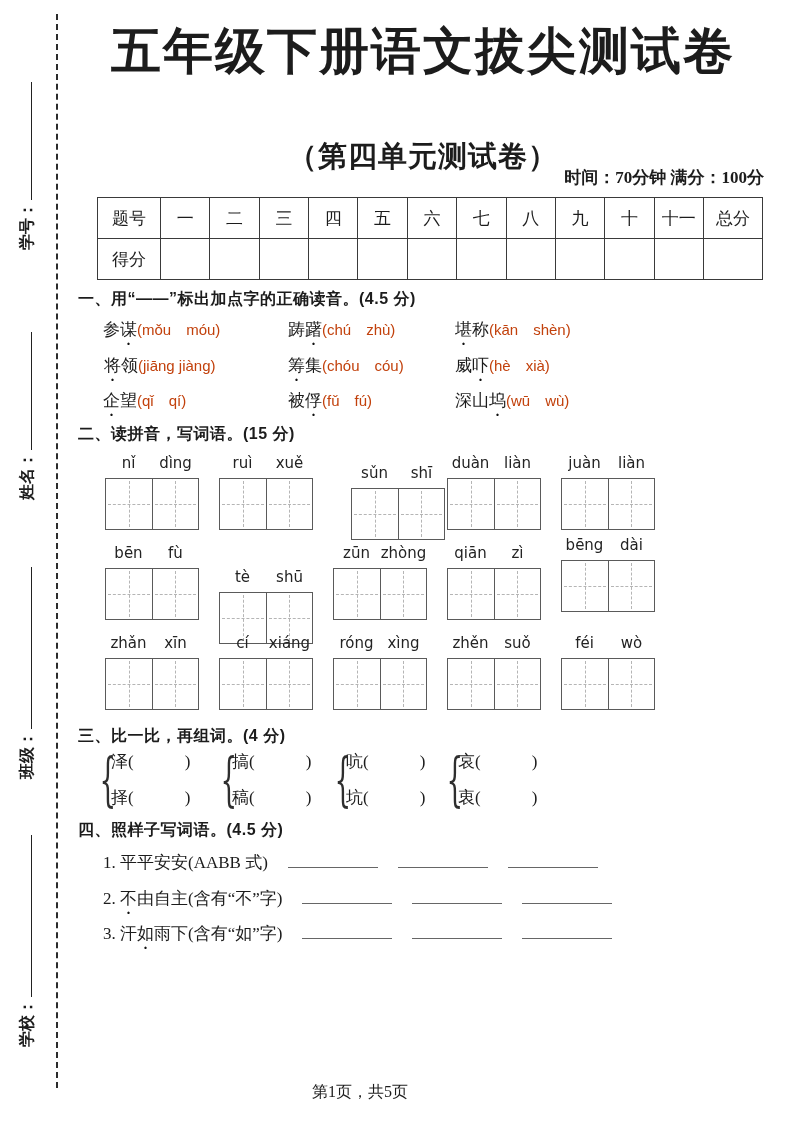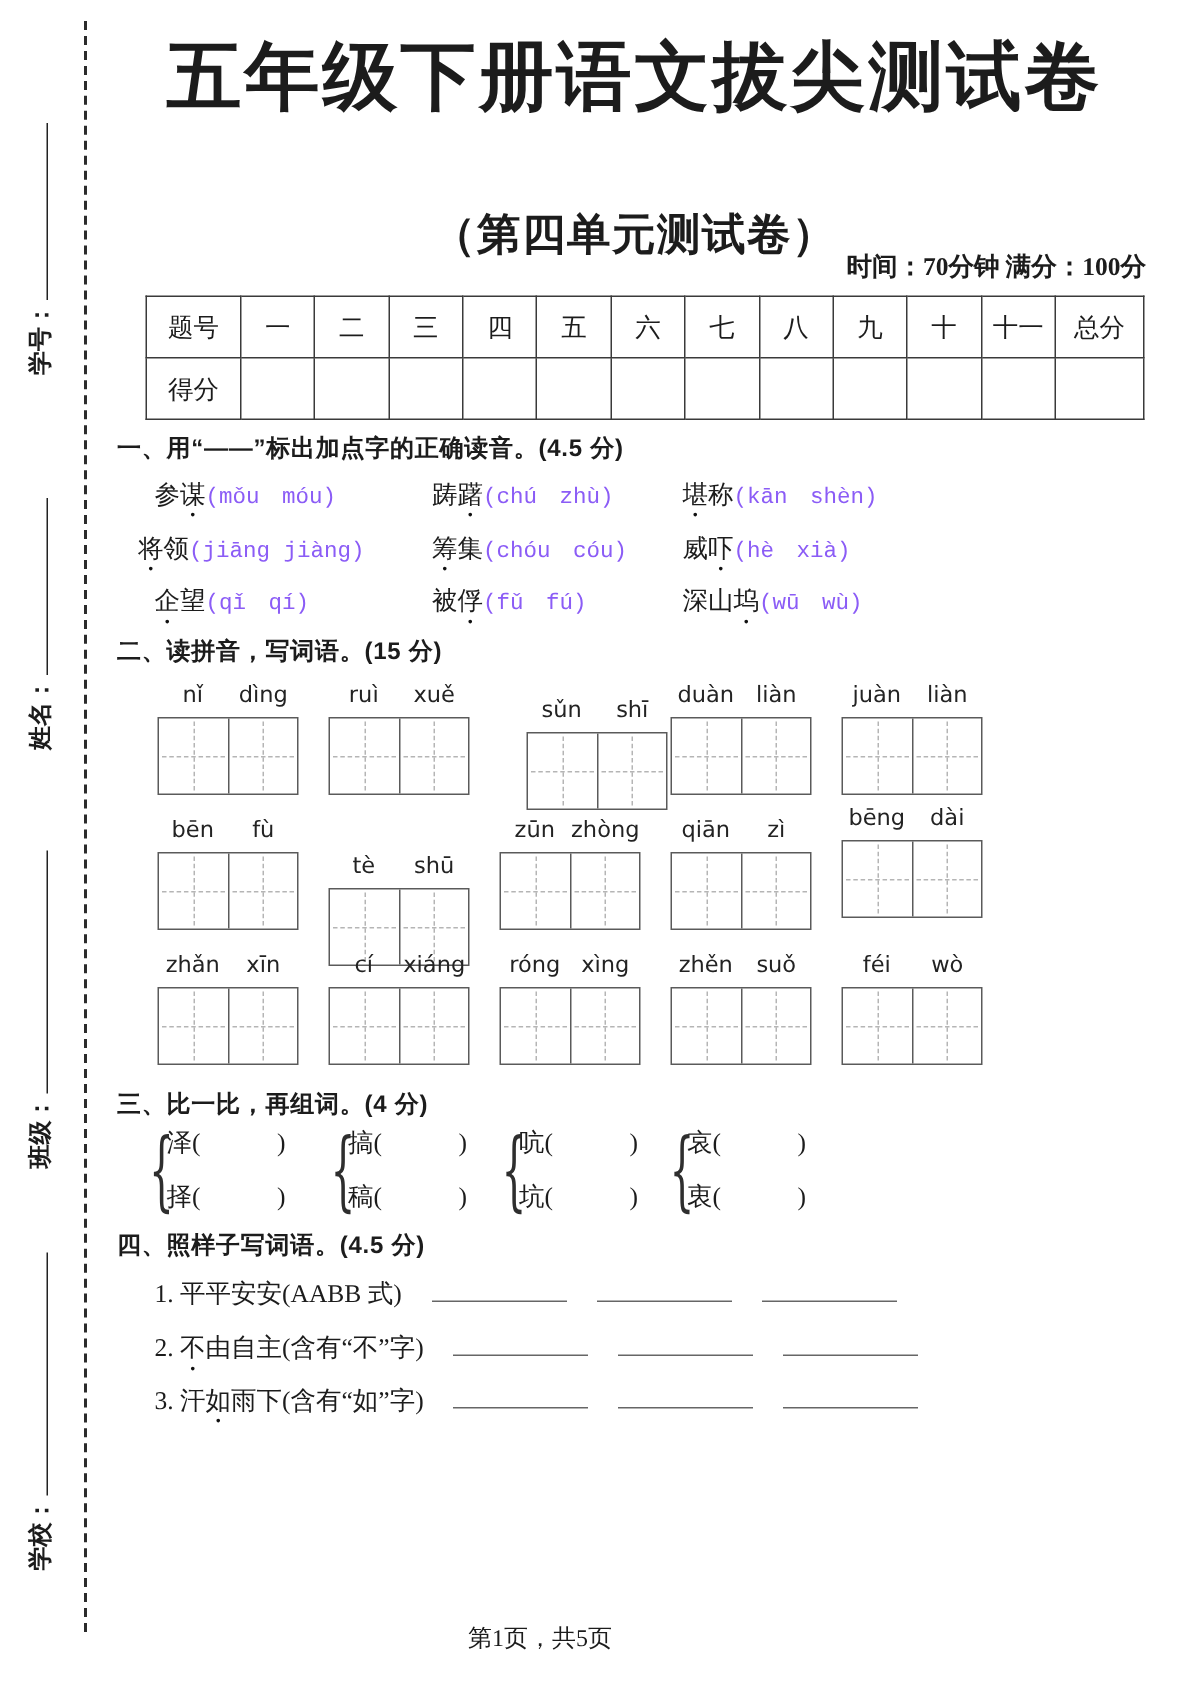"(mǒu móu)" .s1-item .pron { color: #8b5cf6 -> #c2410c; font-family: Liberation Mono, monospace -> Liberation Sans, sans-serif }
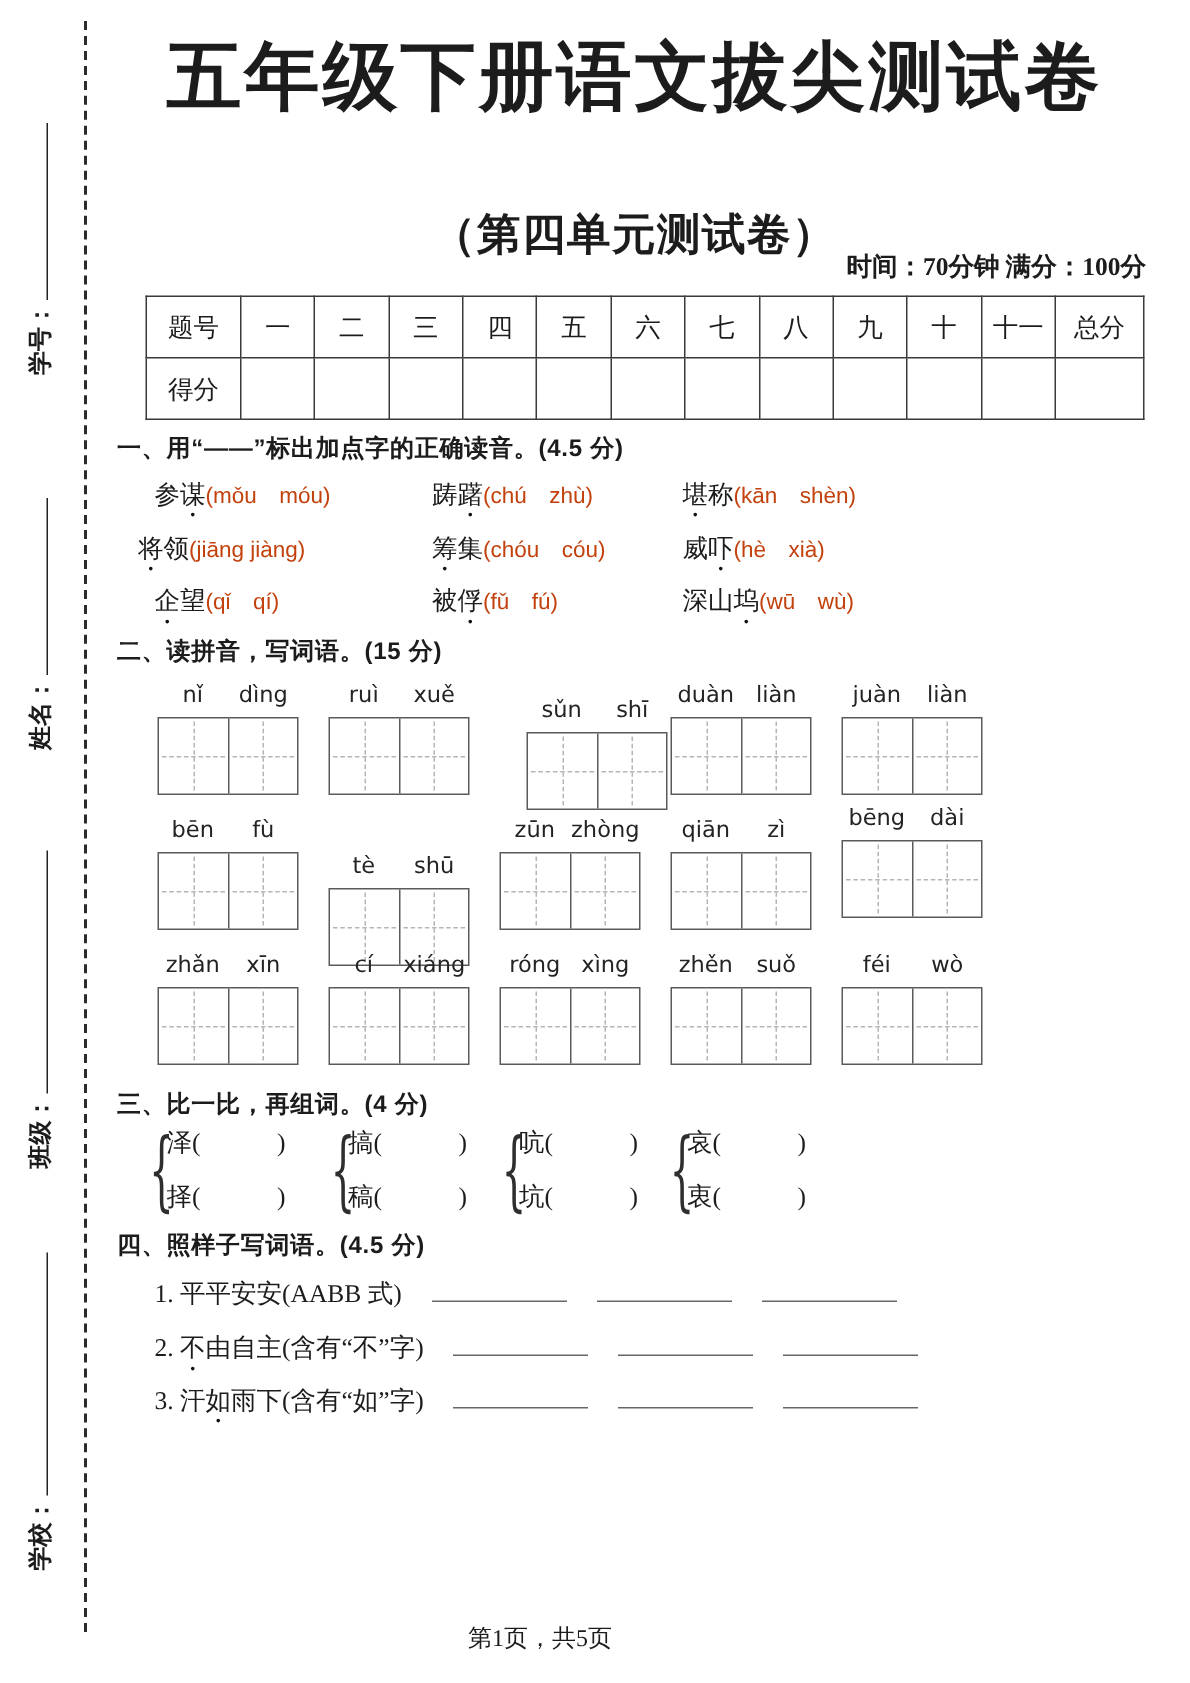"将领(jiāng jiàng)" div.s1-item { left: 92px -> 104px }
